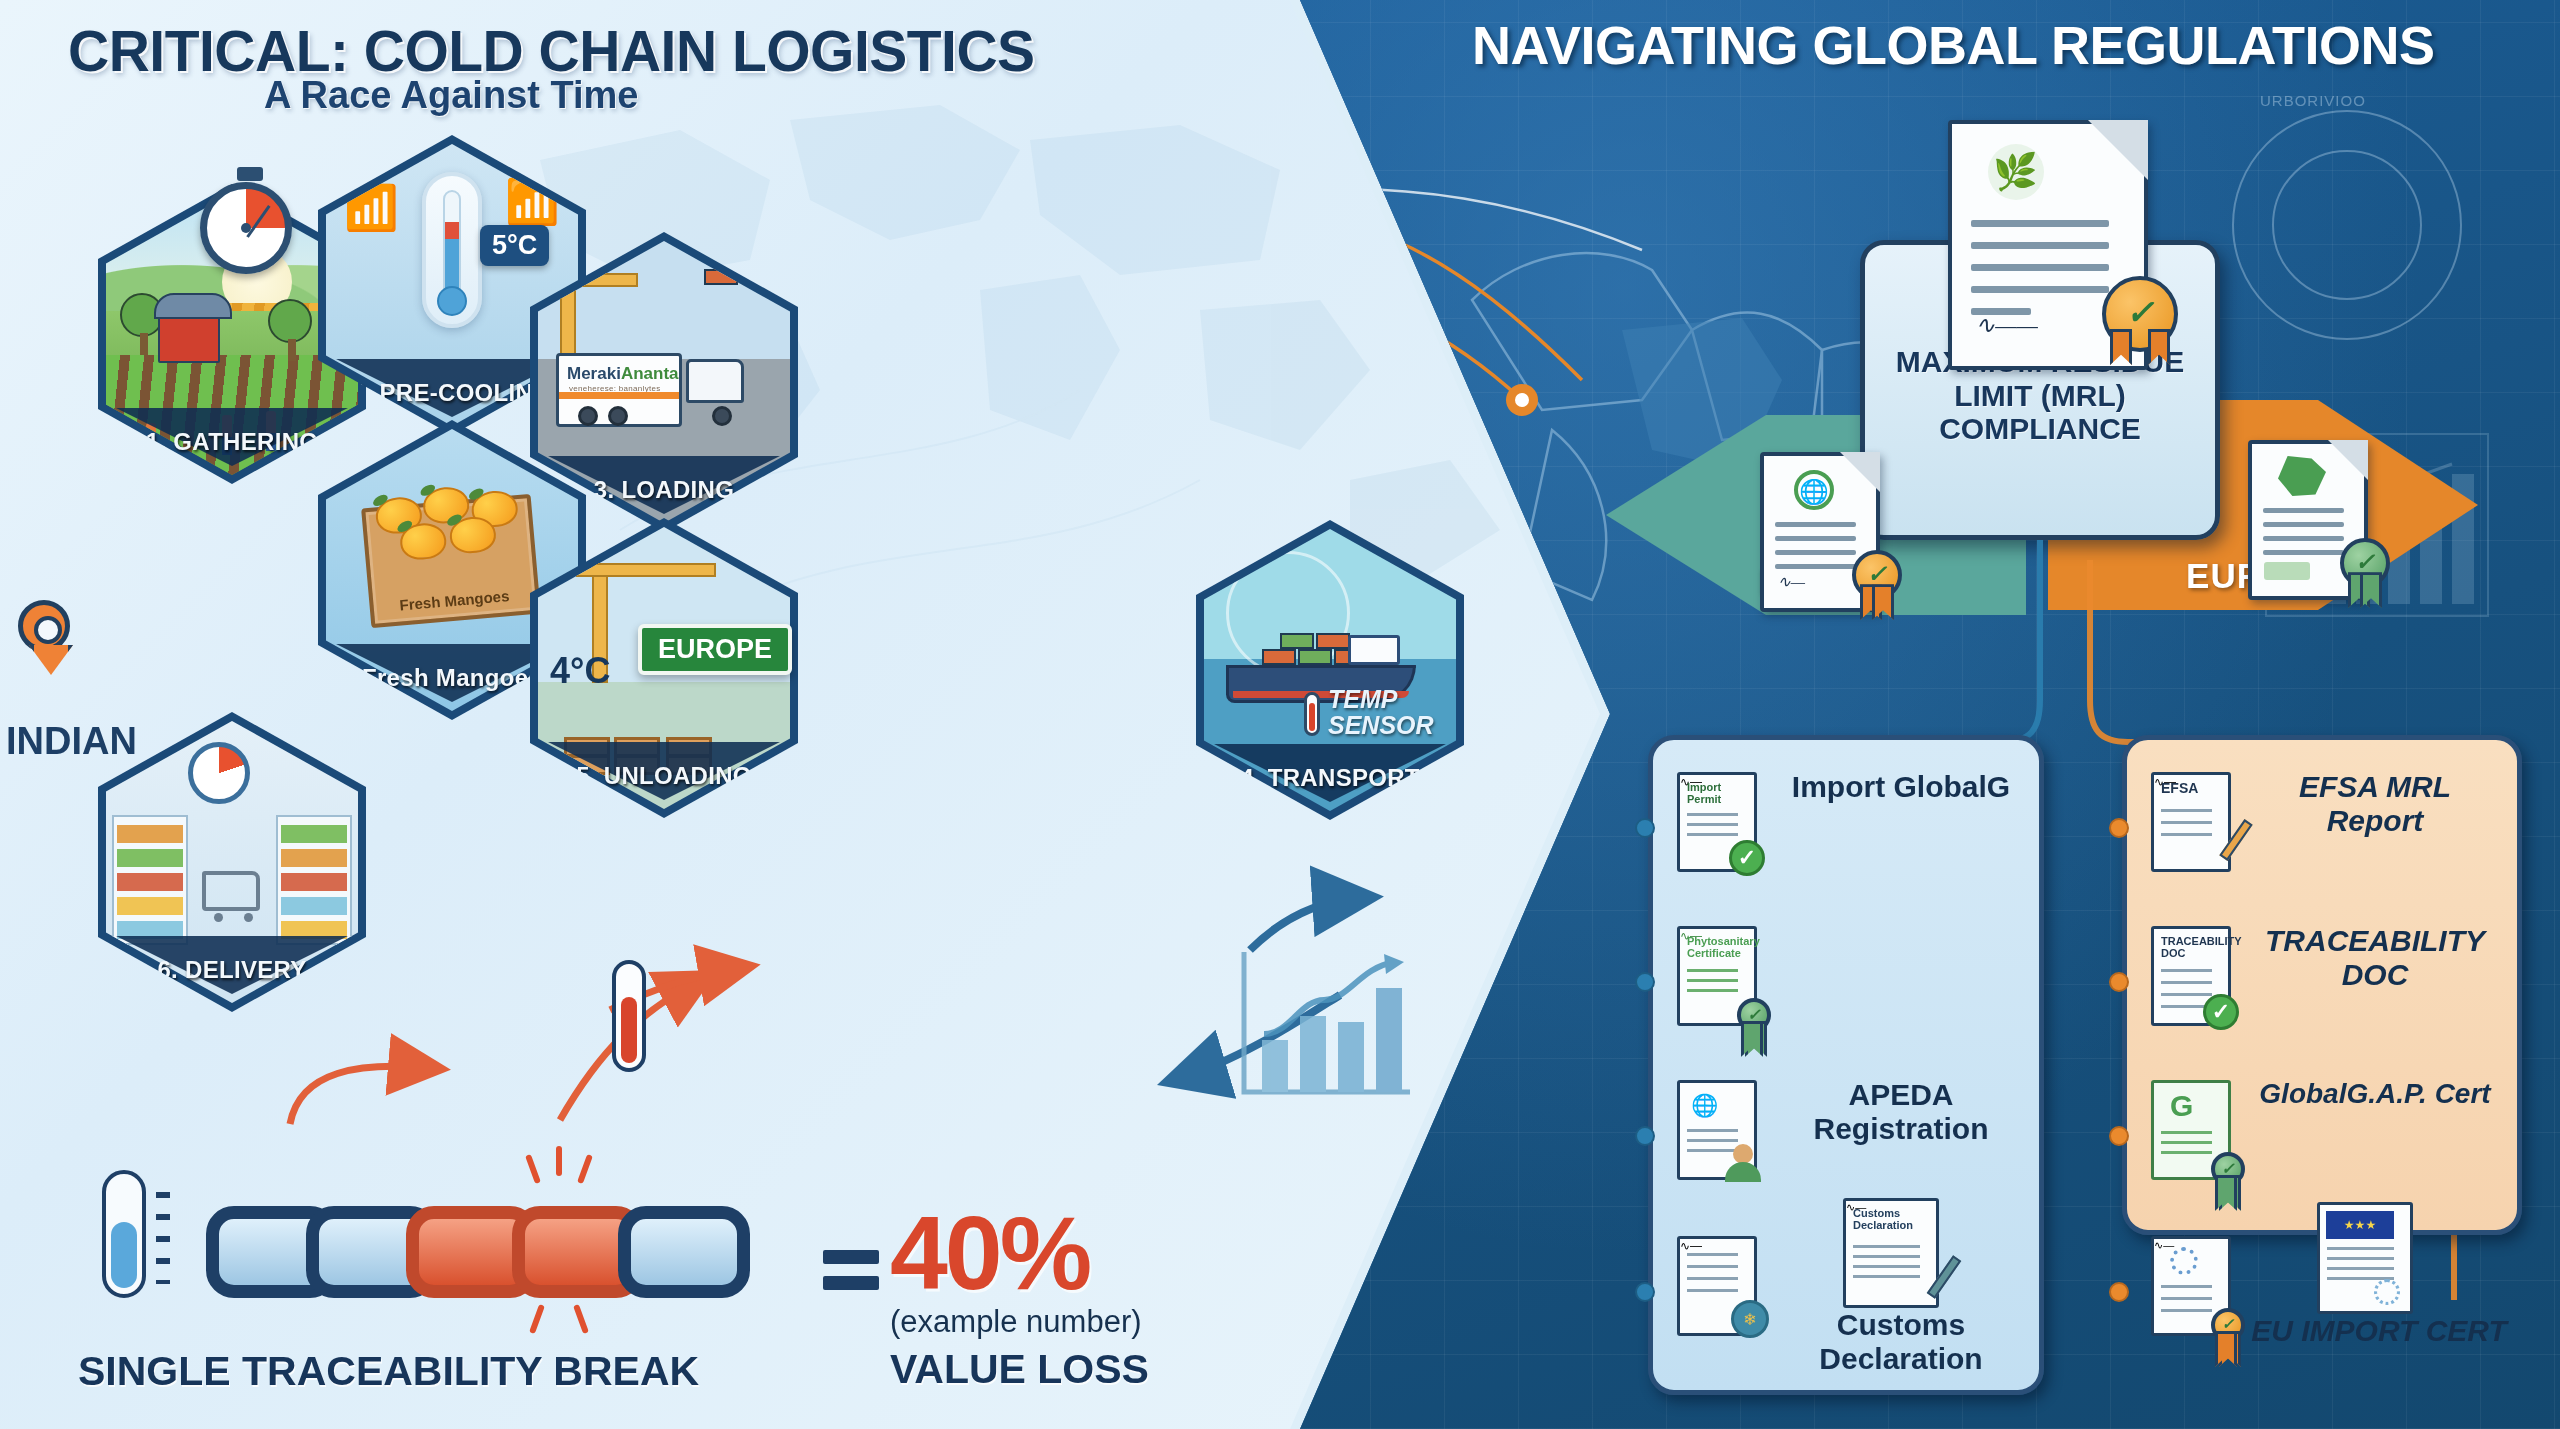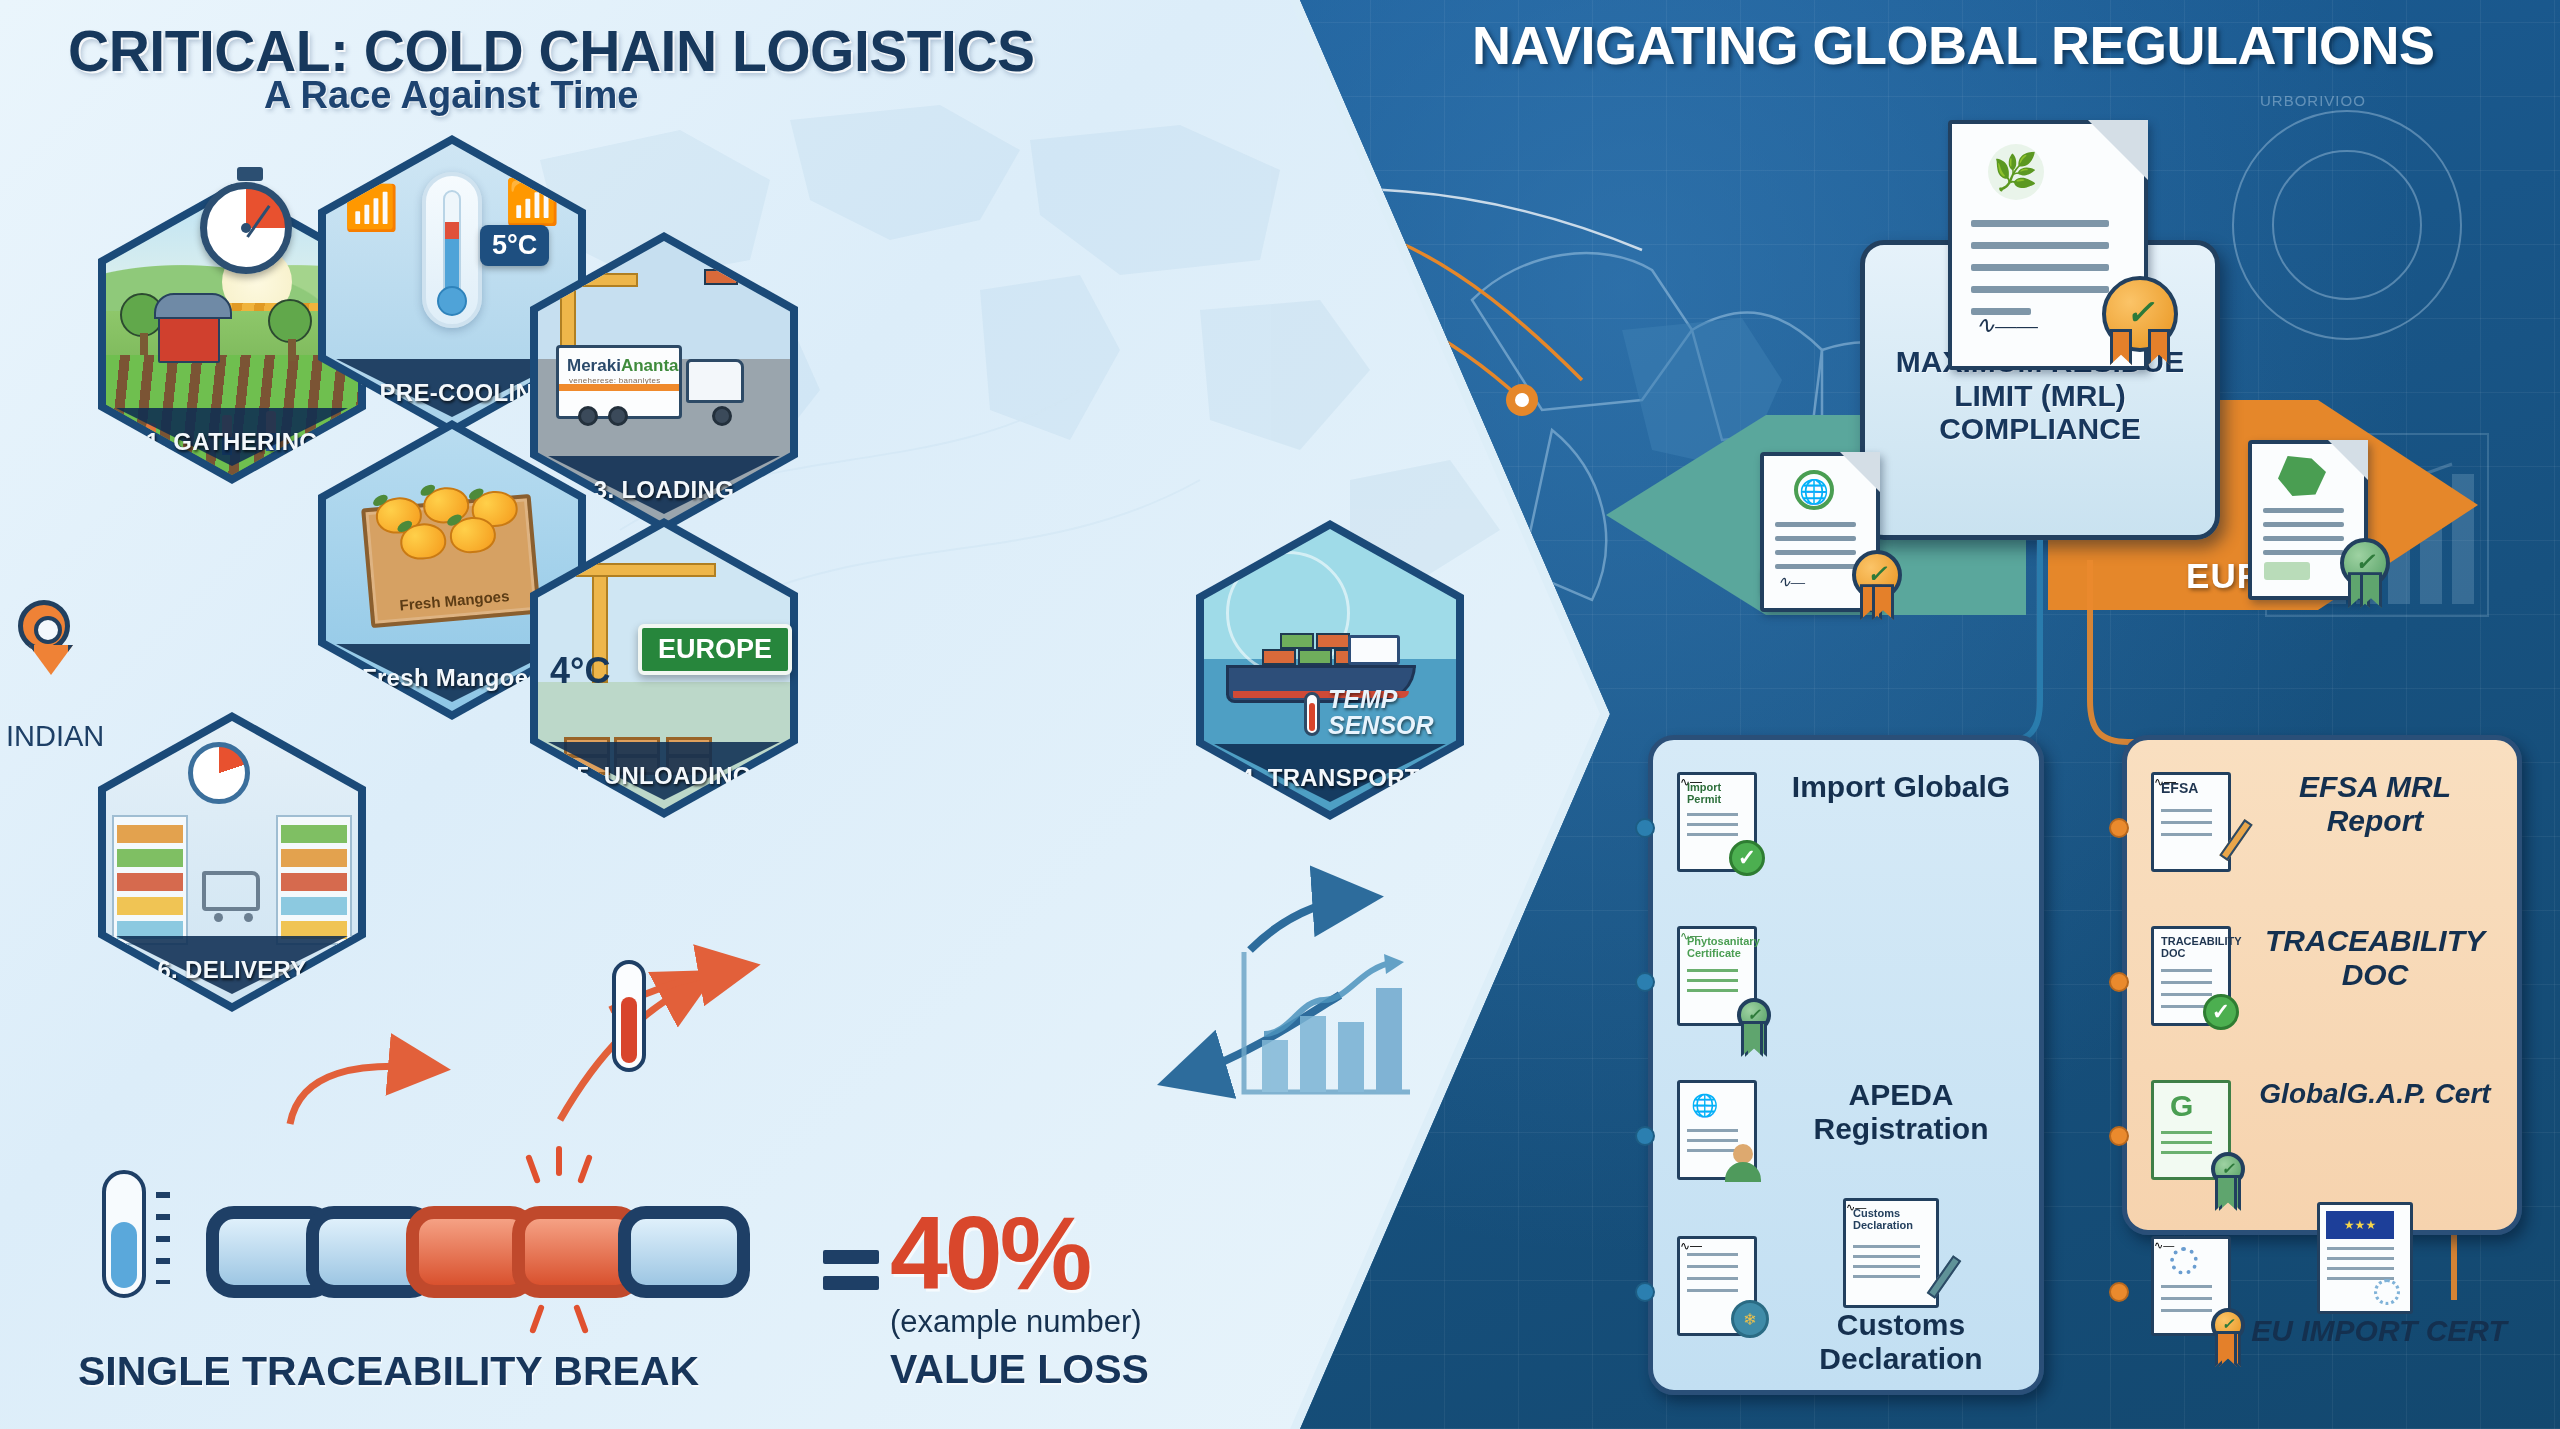"MerakiAnanta" .truck-box { top: 0 -> 8px }
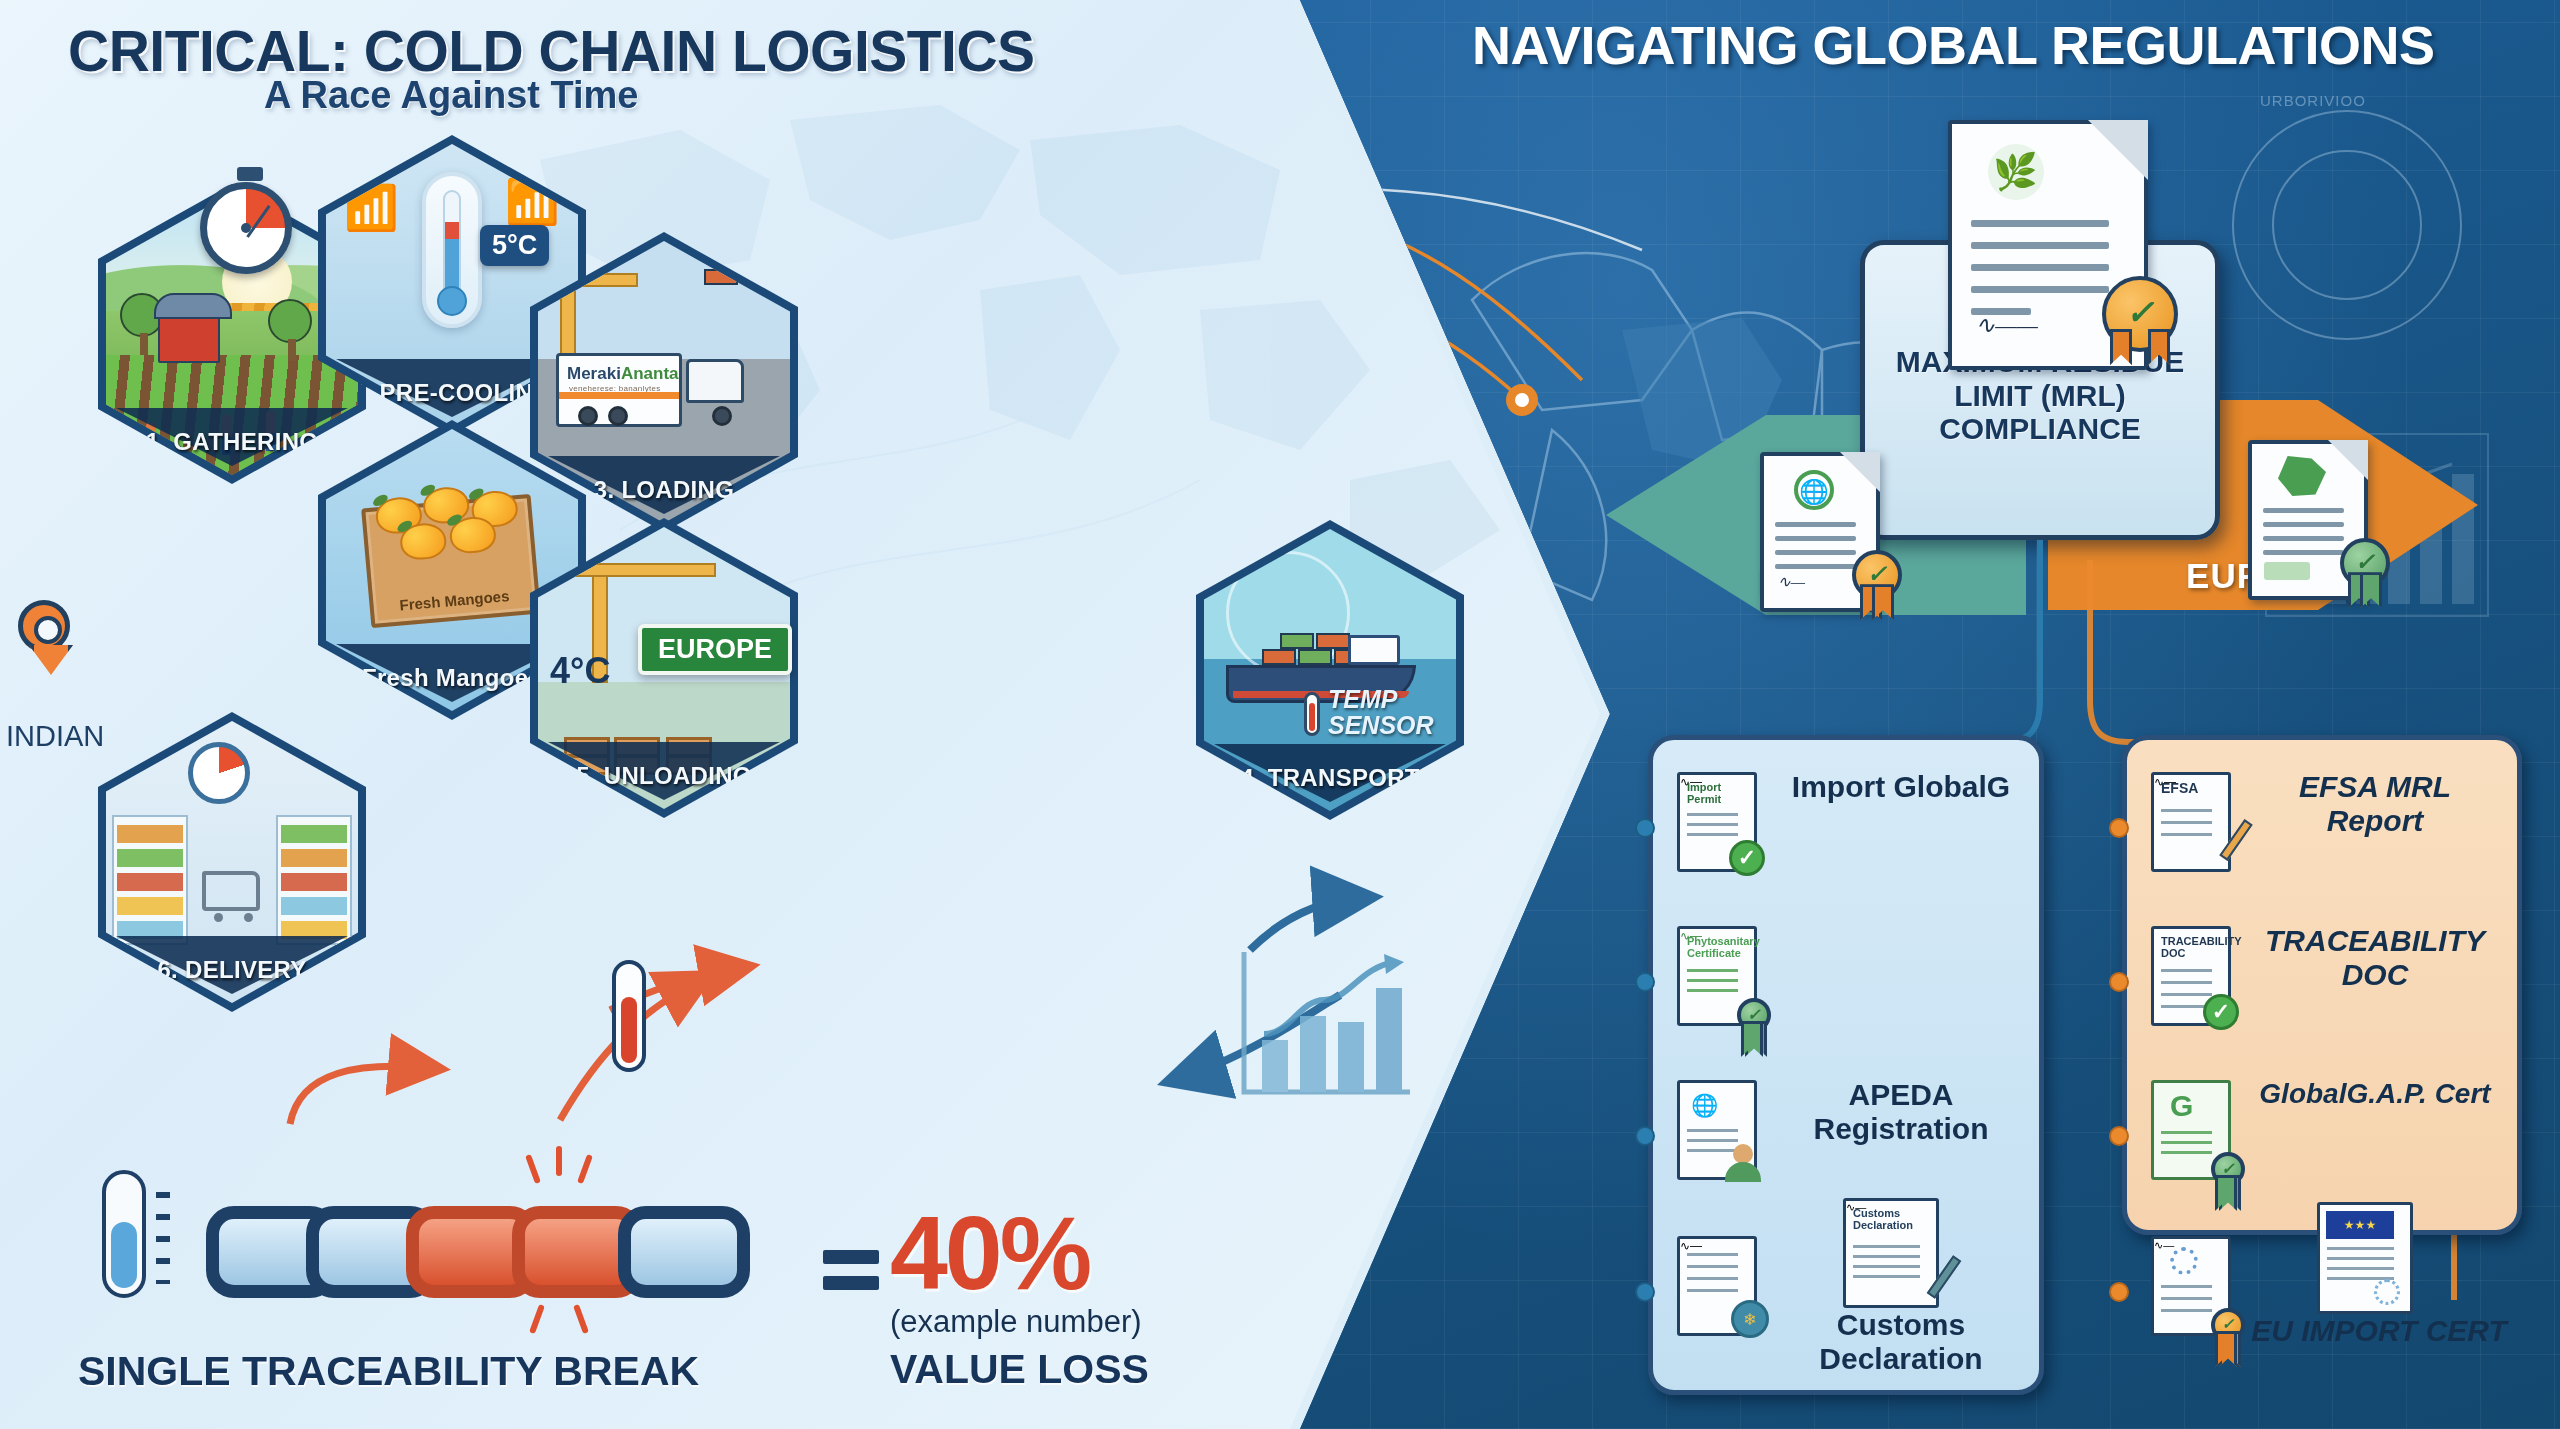"INDIAN" .pin-label { font-size: 29px -> 38px; font-weight: normal -> bold }
